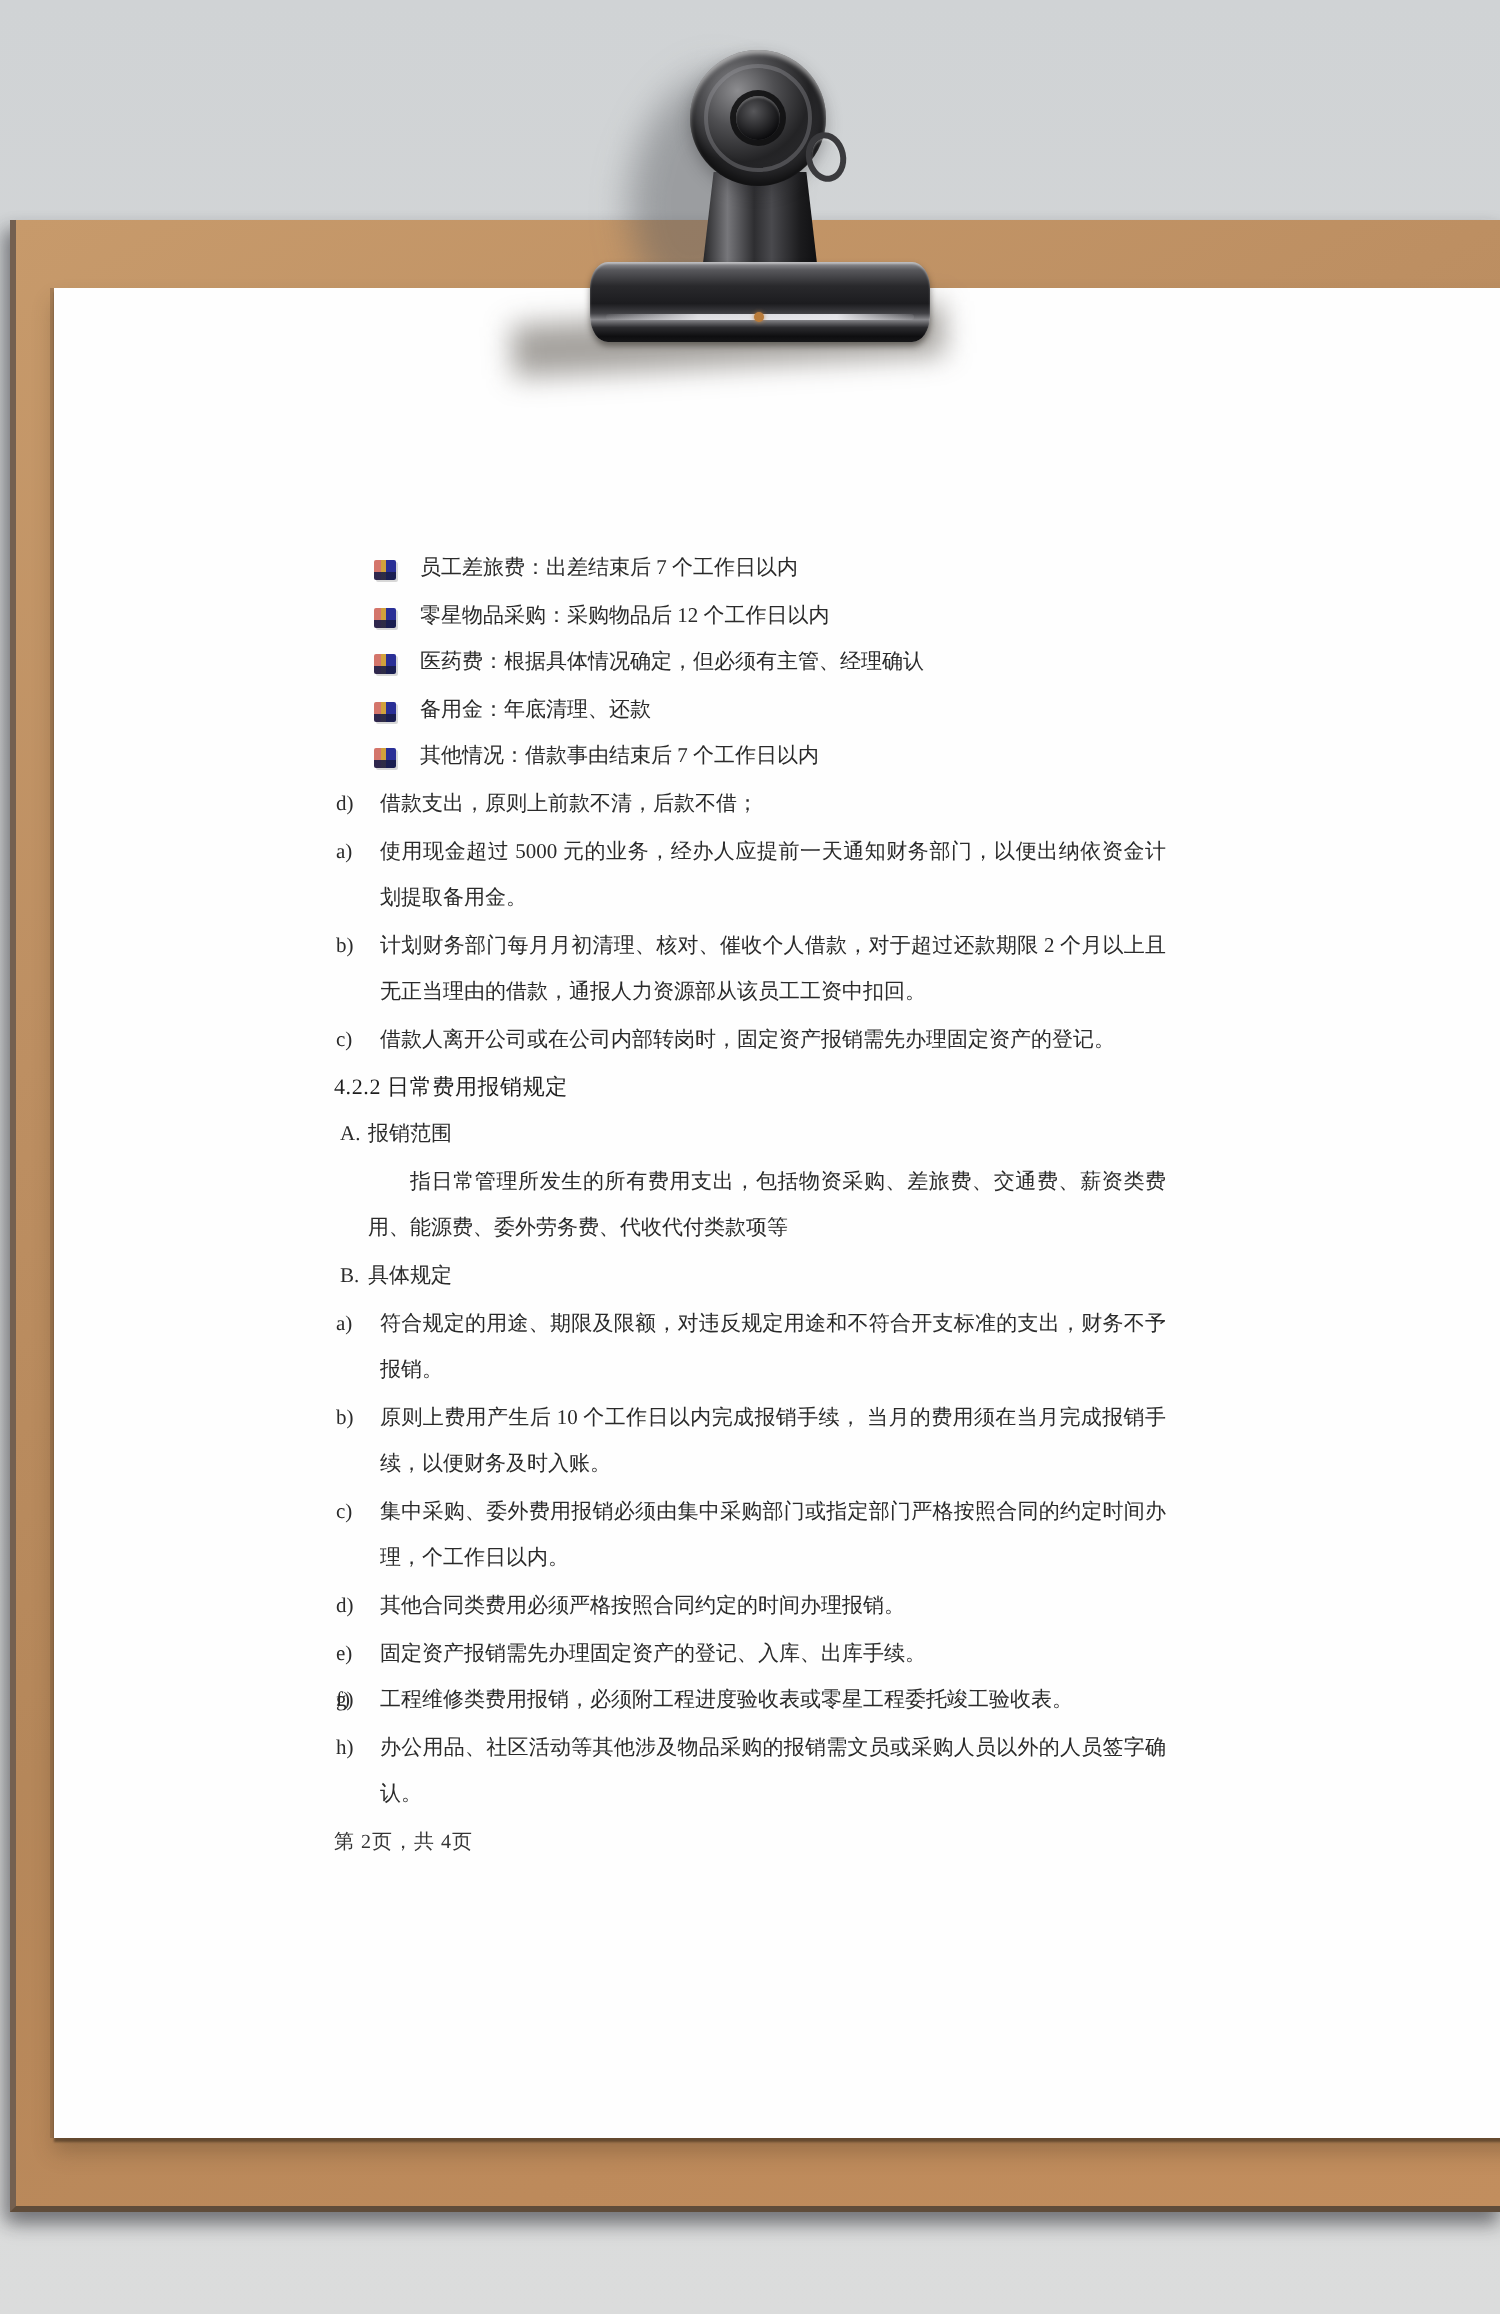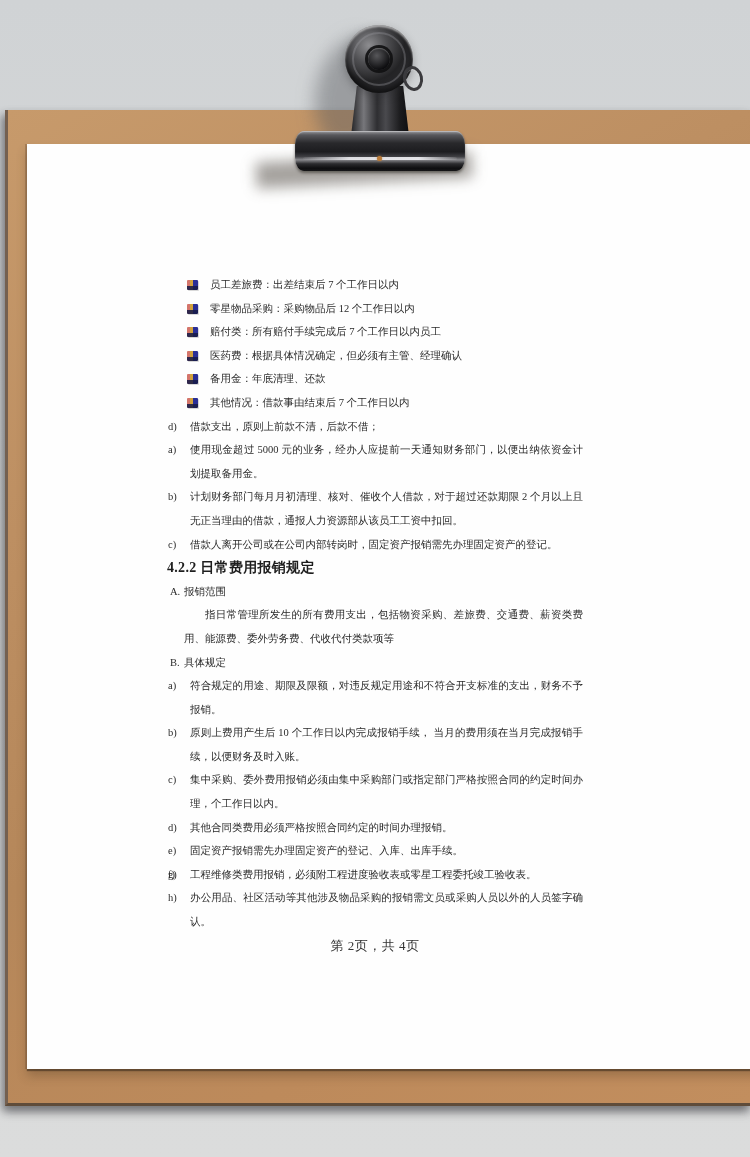"赔付类：所有赔付手续完成后 7 个工作日以内员工" li.b-row { html: <li> <span></span> <span>赔付类：所有赔付手续完成后 7 个工作日以内员工</span> </li> -> none }
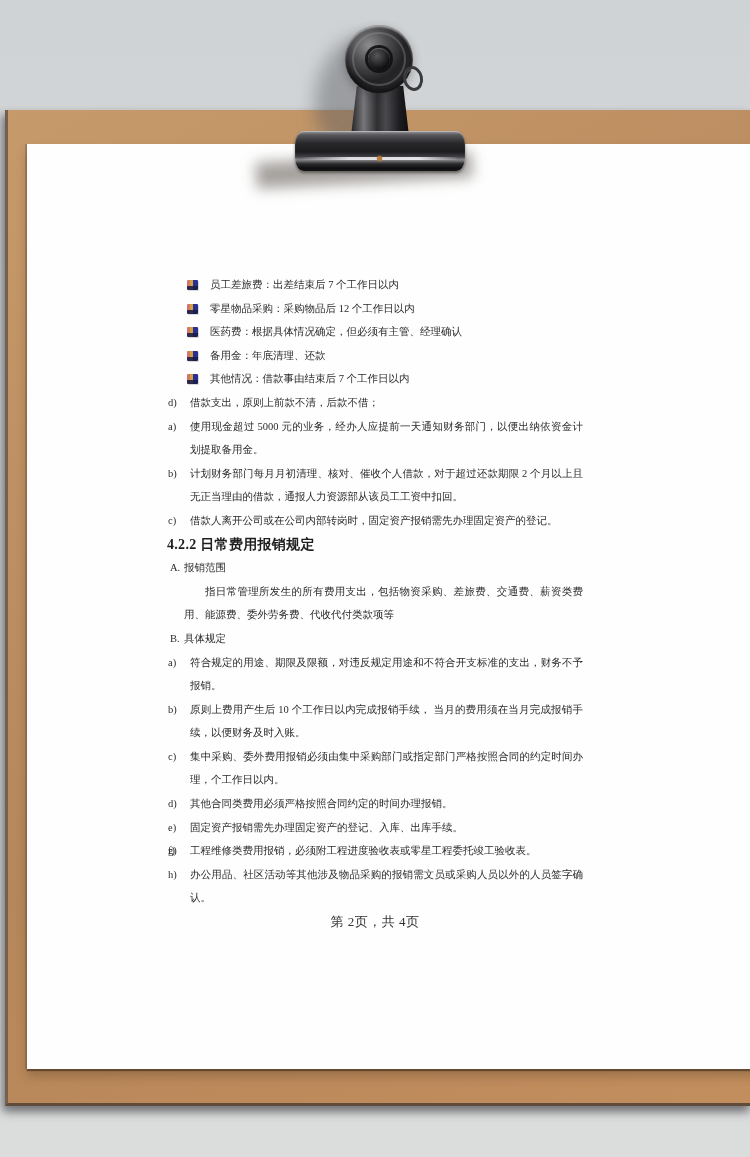"4.2.2 日常费用报销规定" .sec-heading { font-size: 14px -> 11px; font-weight: bold -> normal }
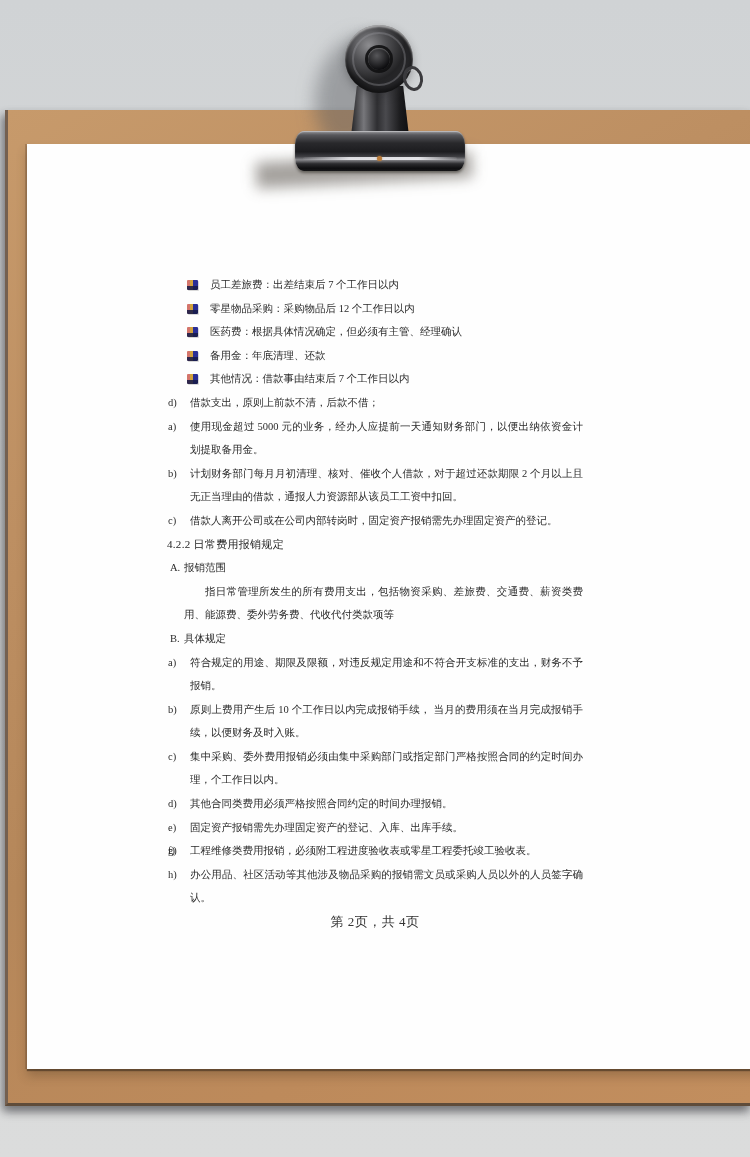"第 2页，共 4页" .footer { font-size: 13px -> 10px; text-align: center -> left }
